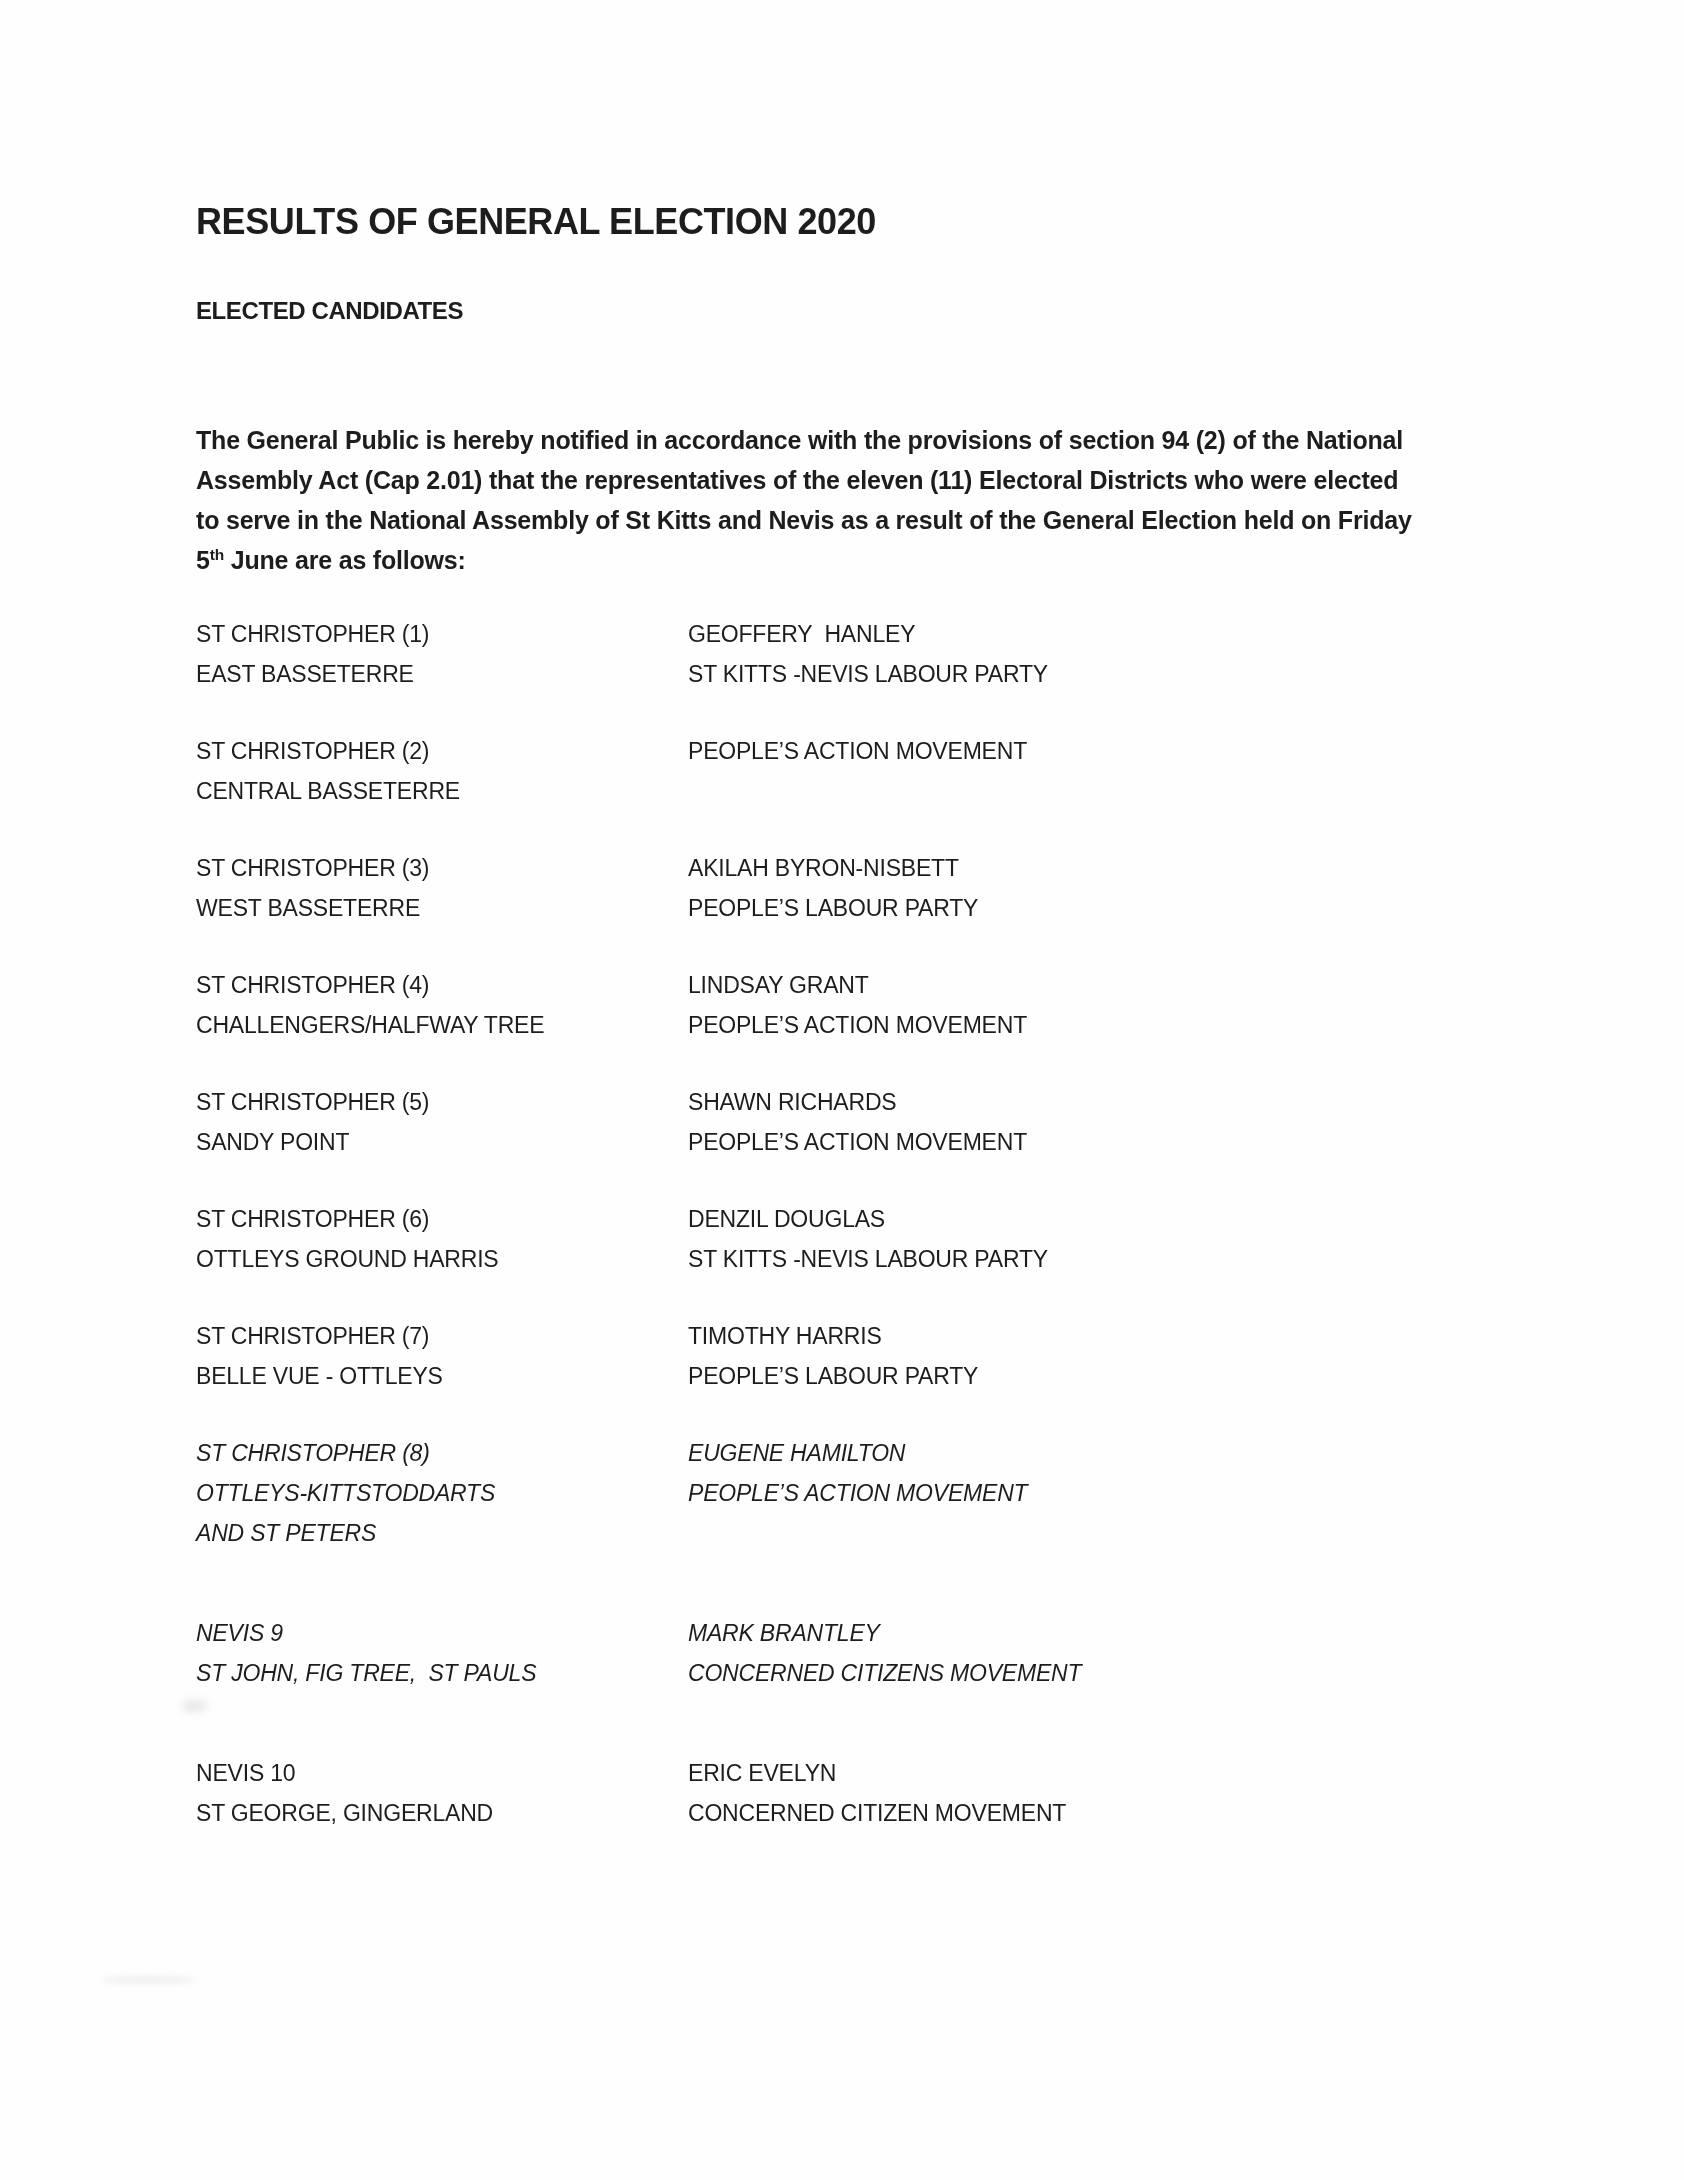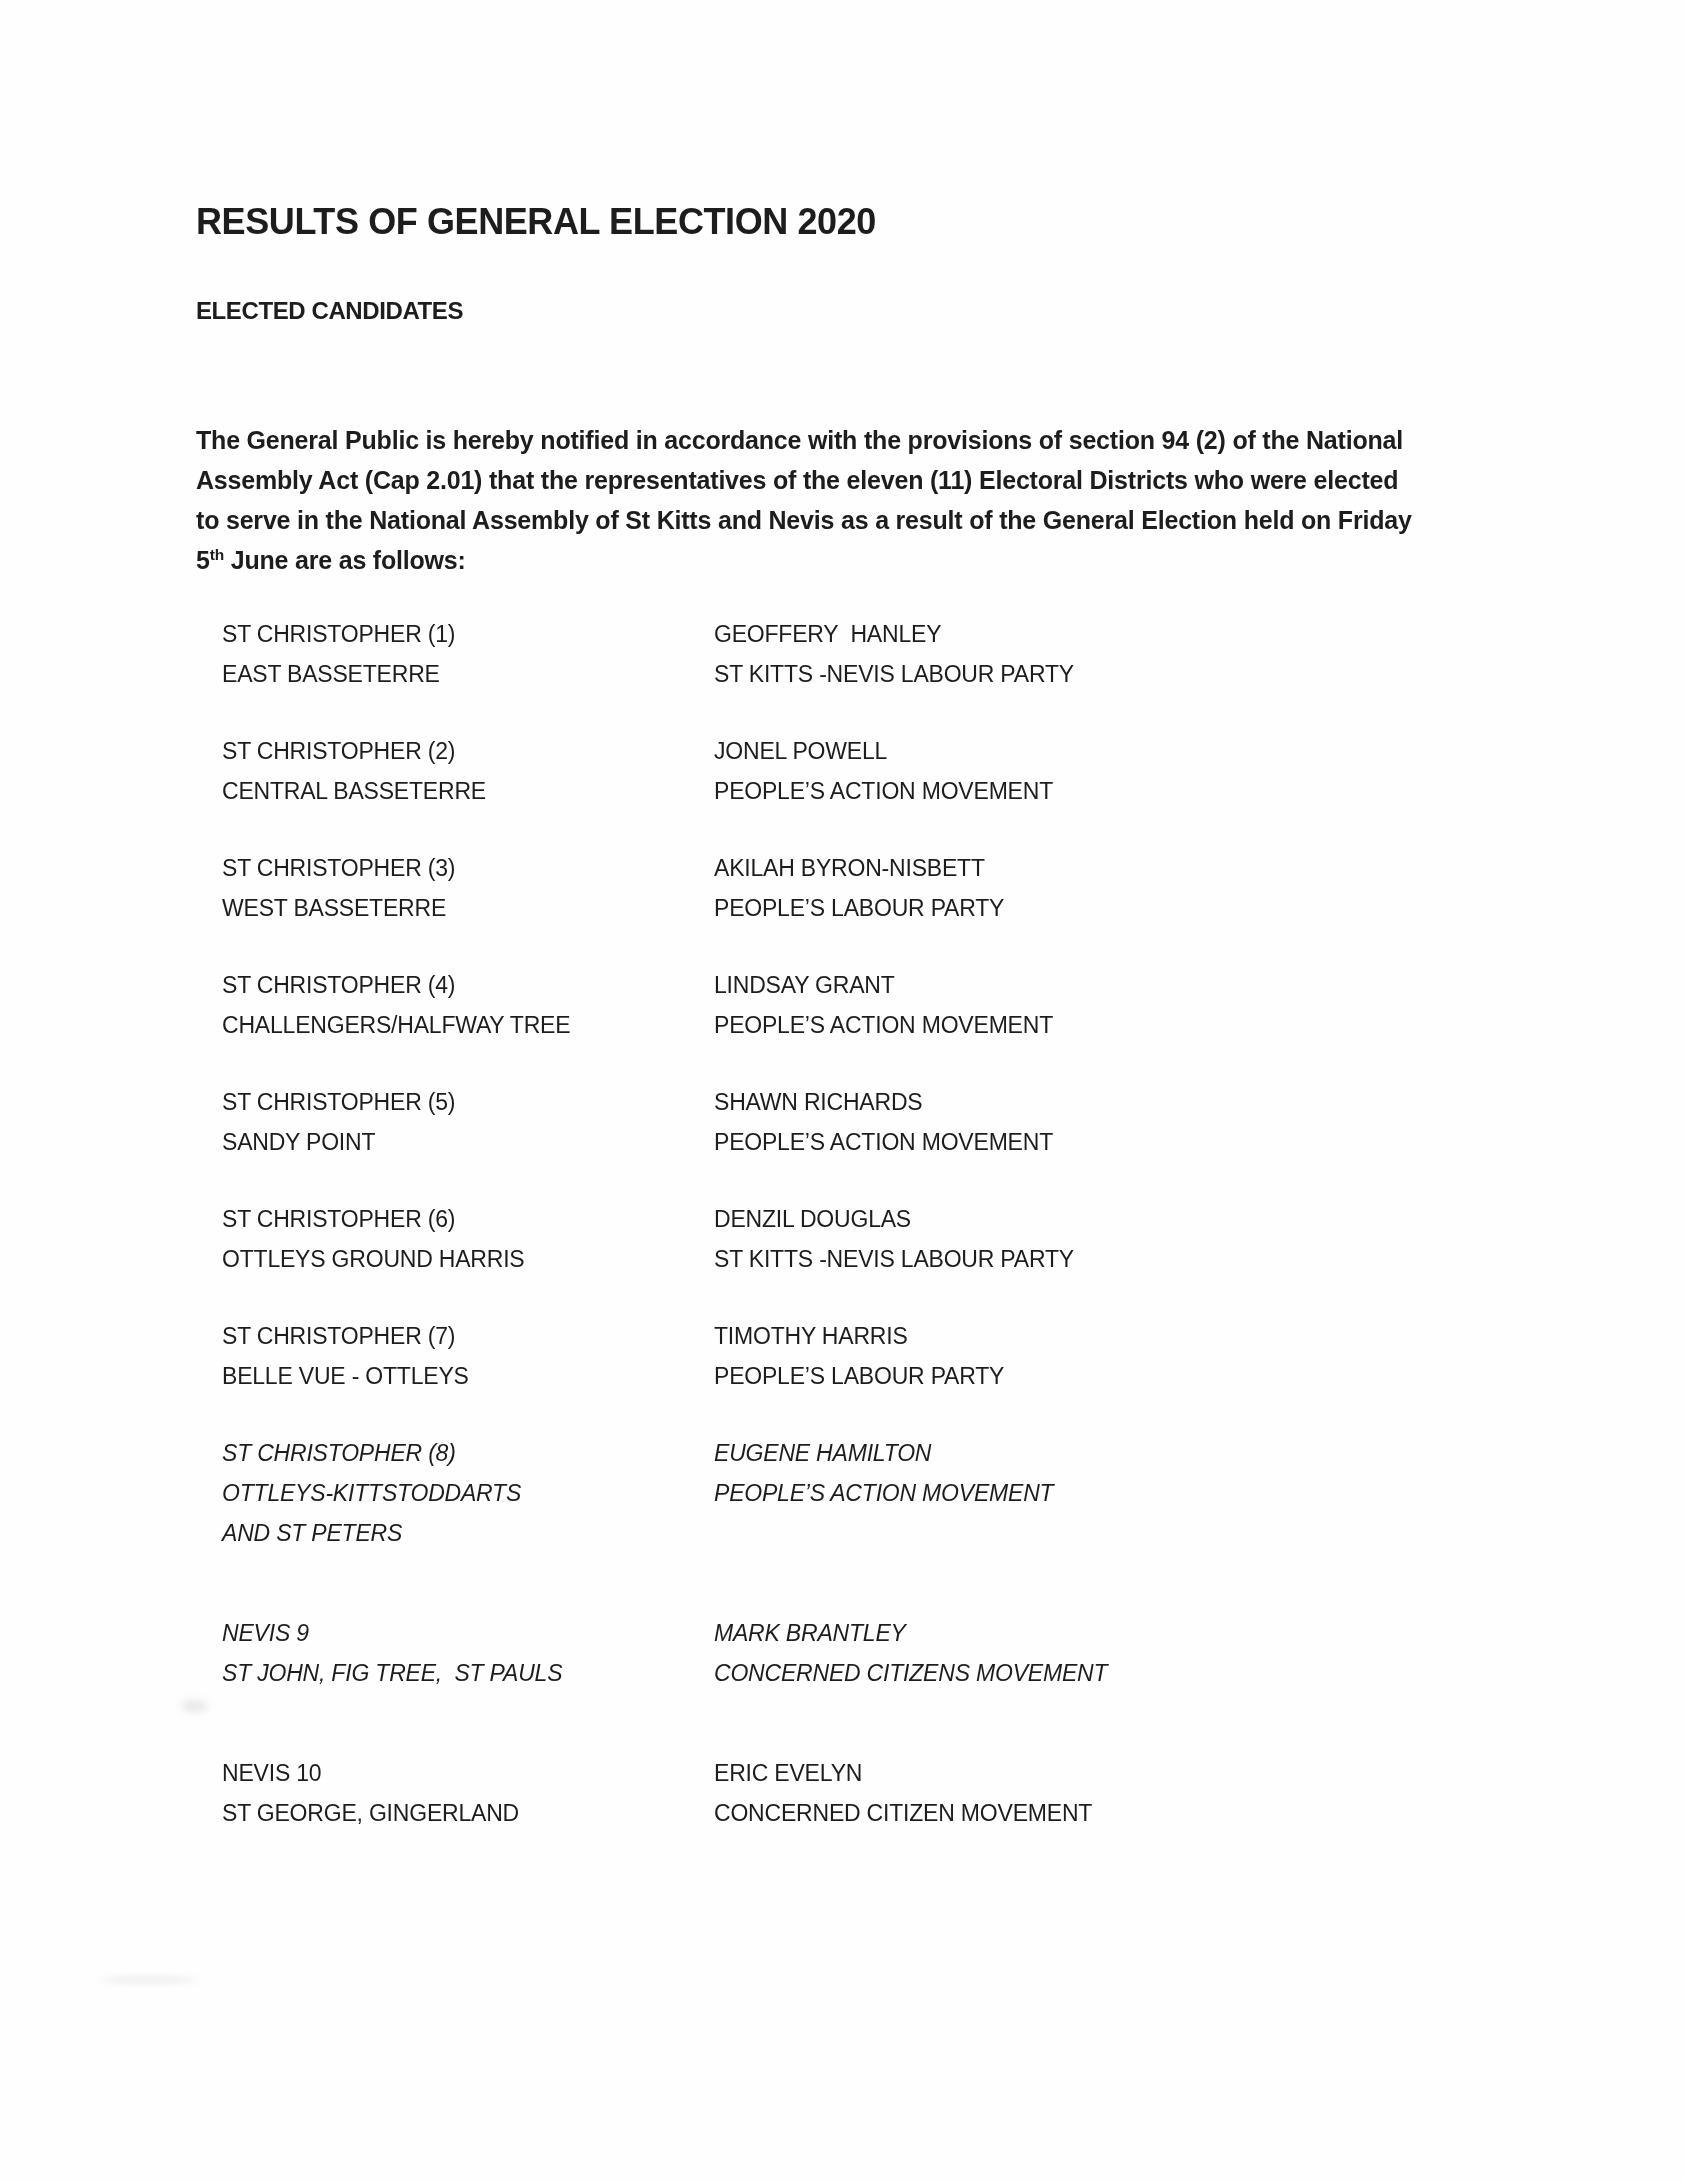"ST CHRISTOPHER (1)" .district-line, .candidate-line { margin-left: 26px -> none }
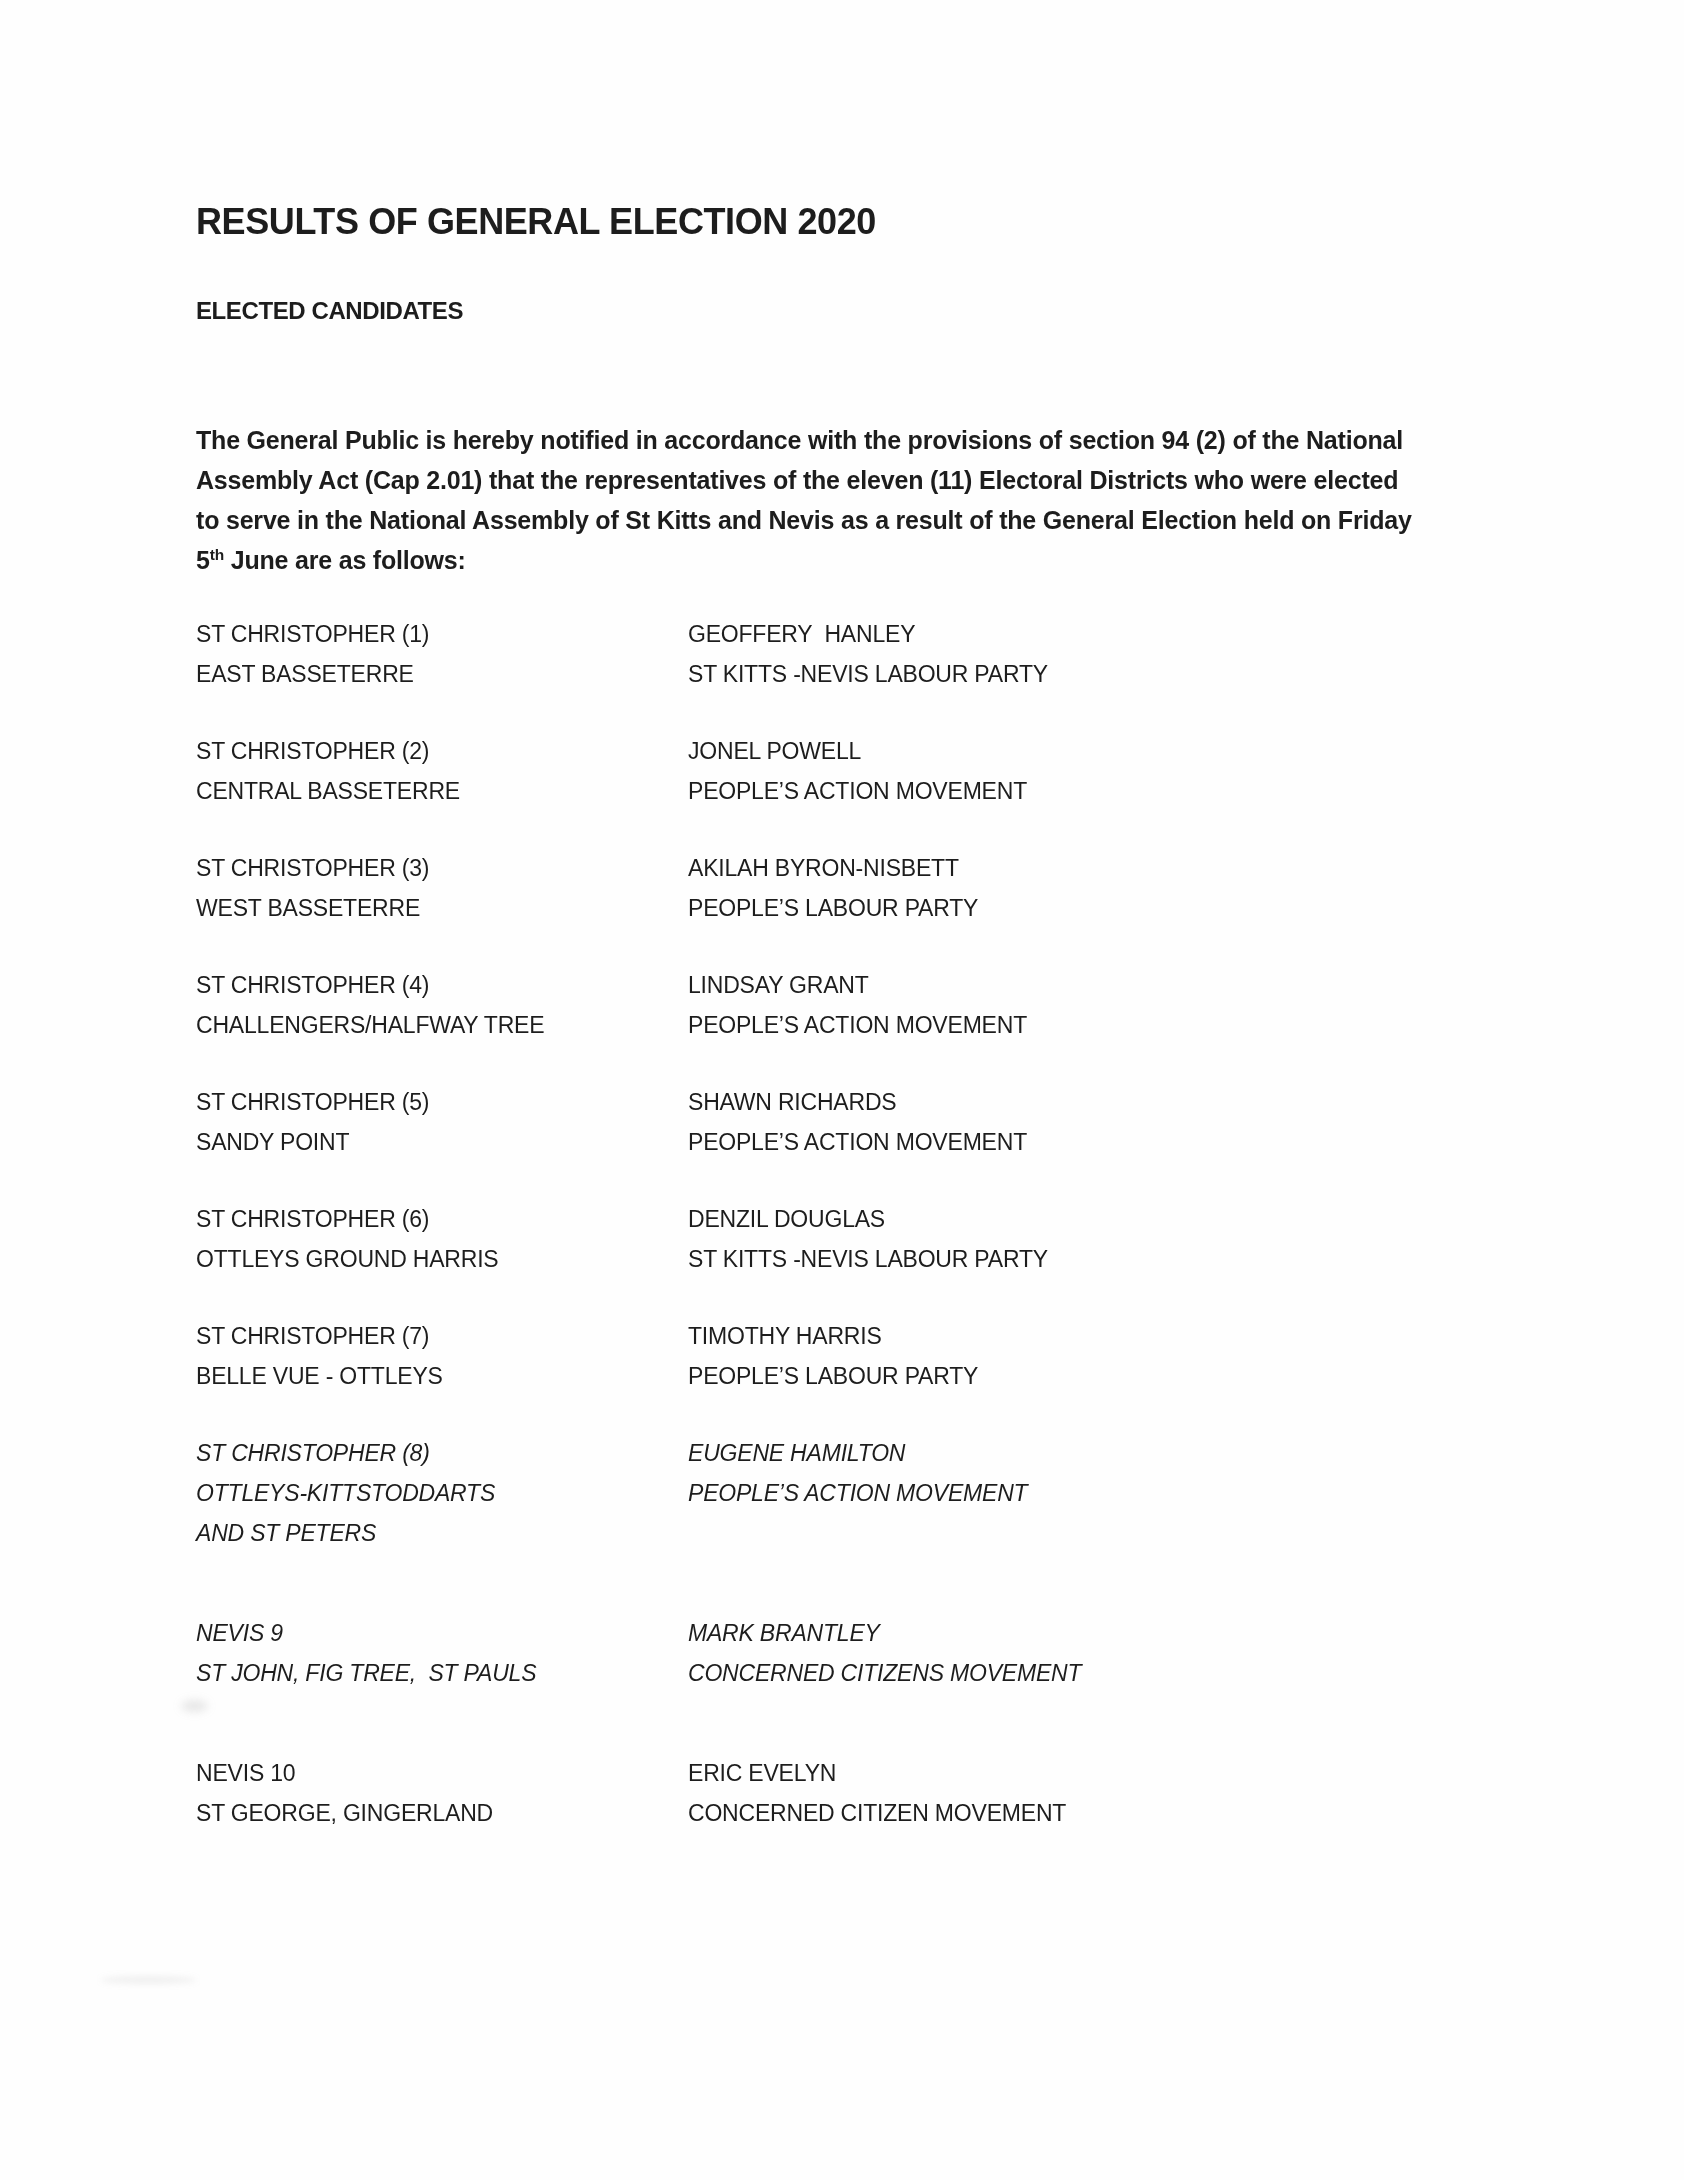"JONEL POWELL" div.candidate-line { html: <div>JONEL POWELL</div> -> none }
